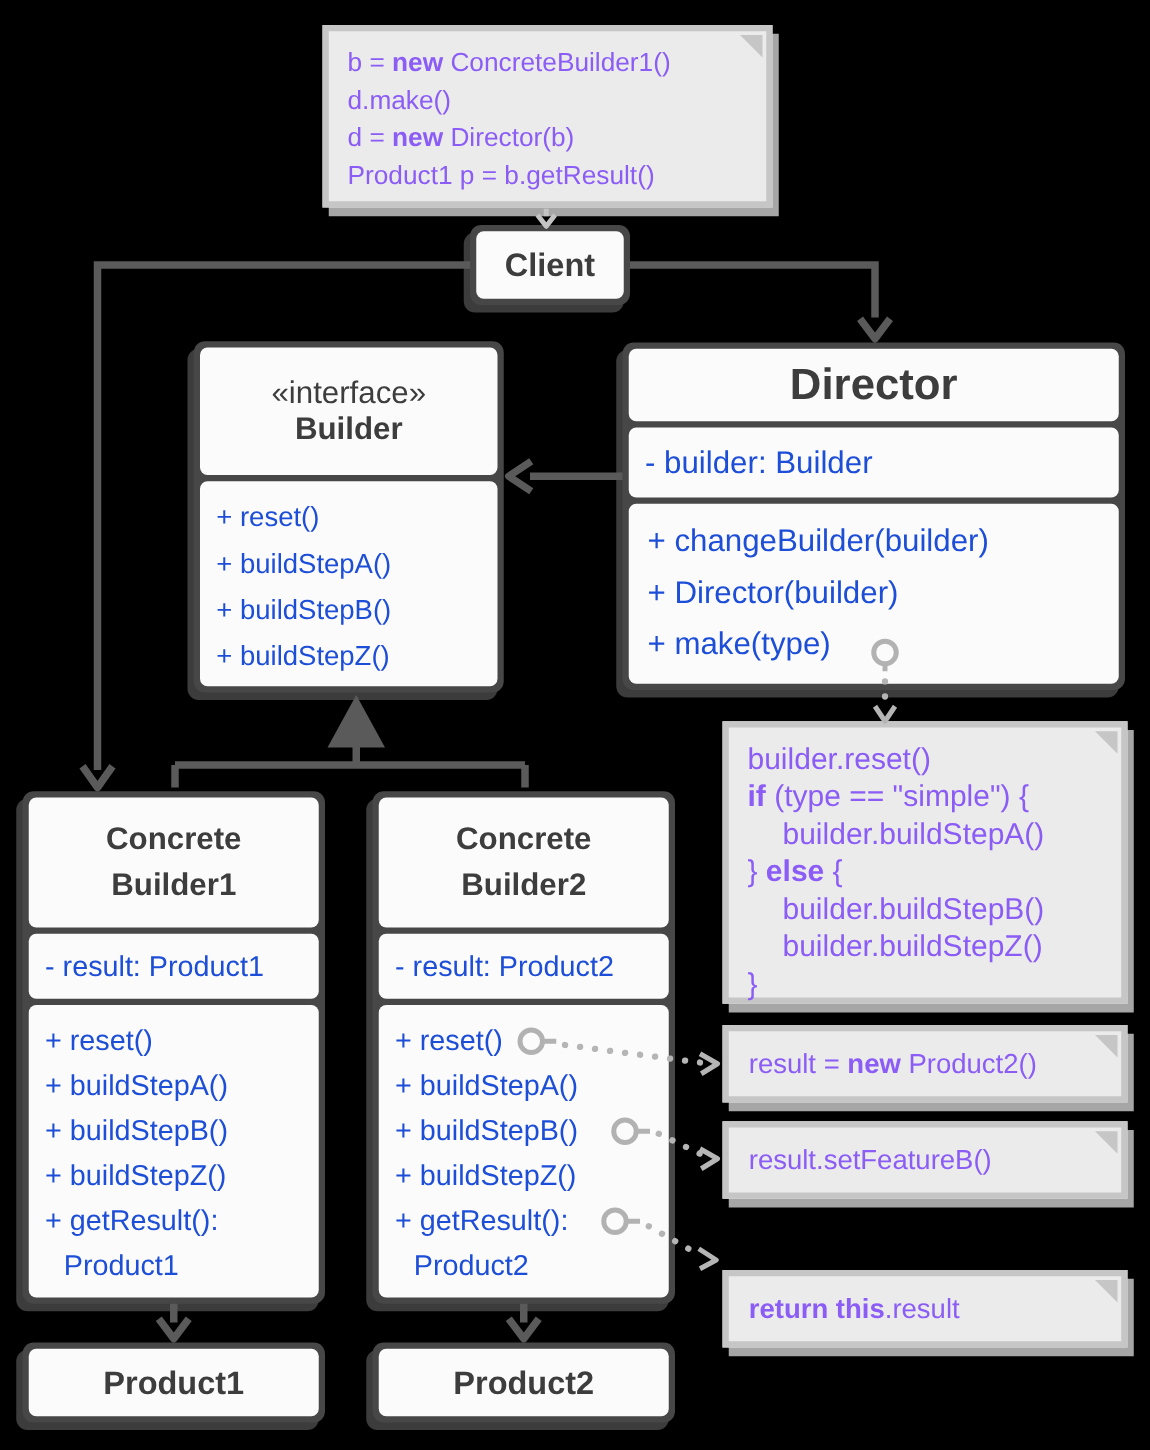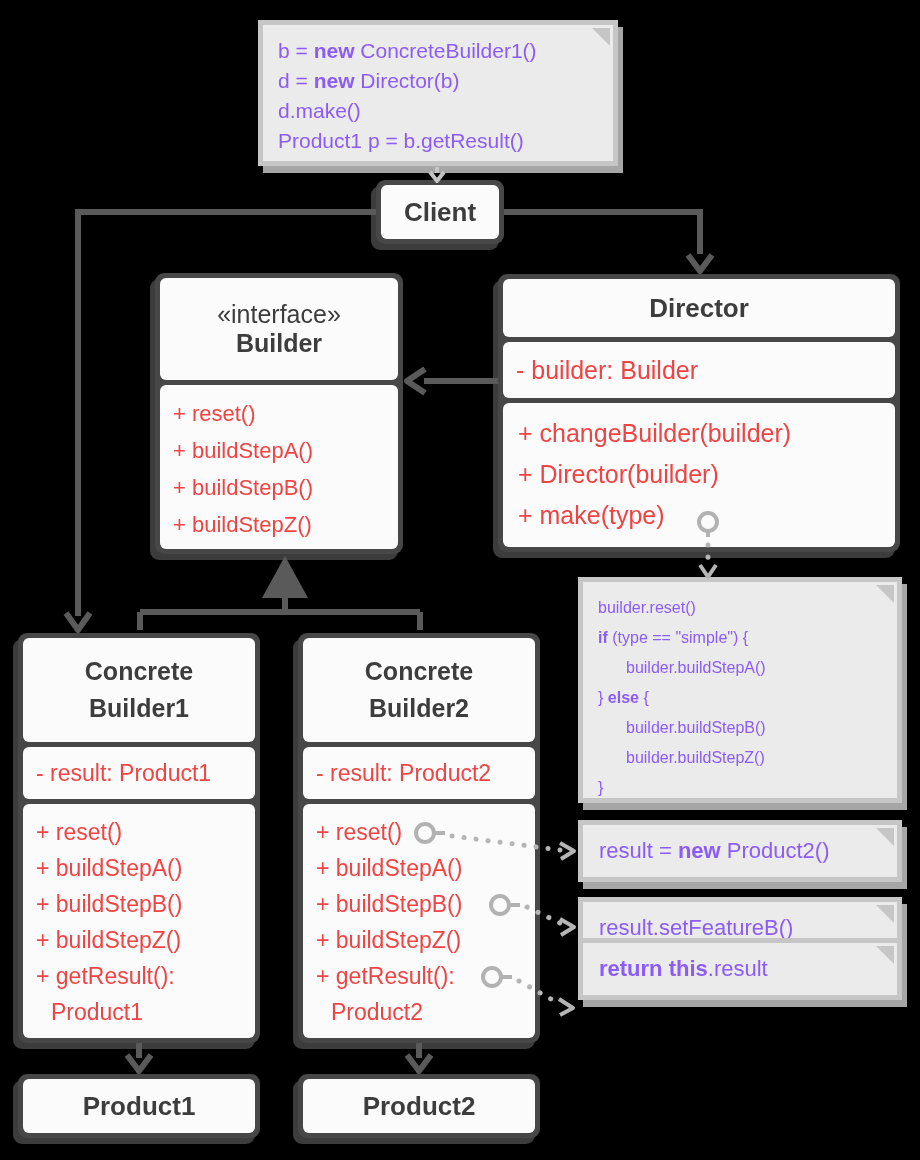"d = new Director(b)" div { order: before "d.make()" -> after "d.make()" }
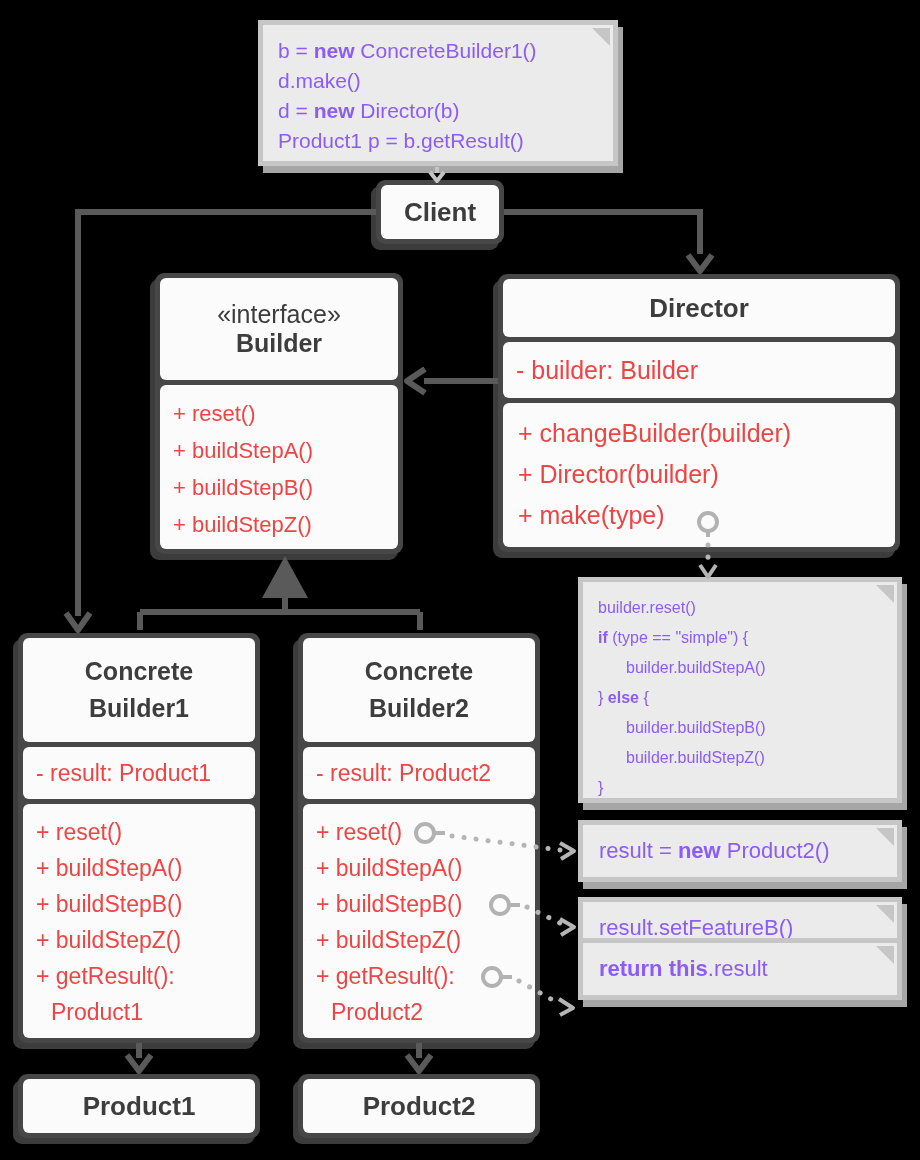"Director" div.comp { font-size: 26px -> 35px }
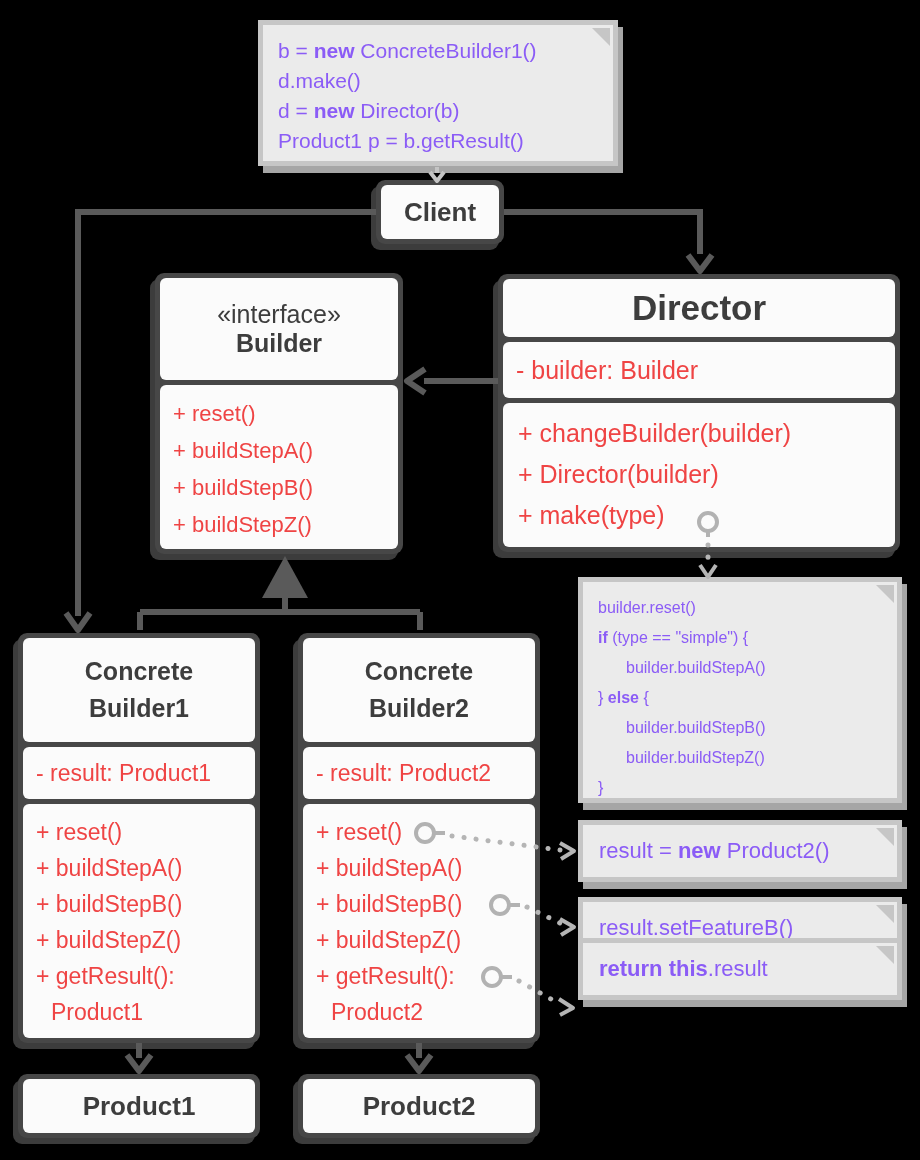"- builder: Builder" .comp { color: #ef4444 -> #1d4ed8 }
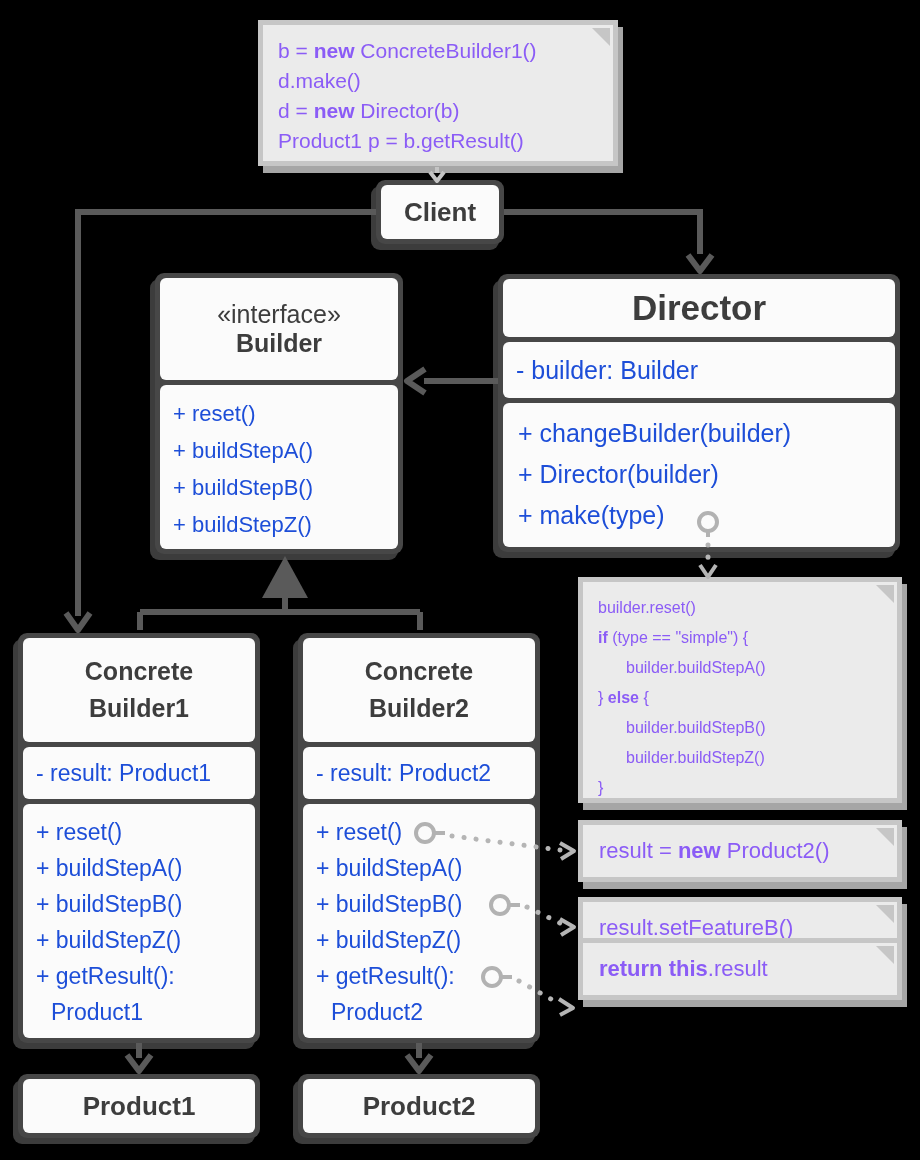"builder.reset()" div.codebody { font-size: 16px -> 24px }
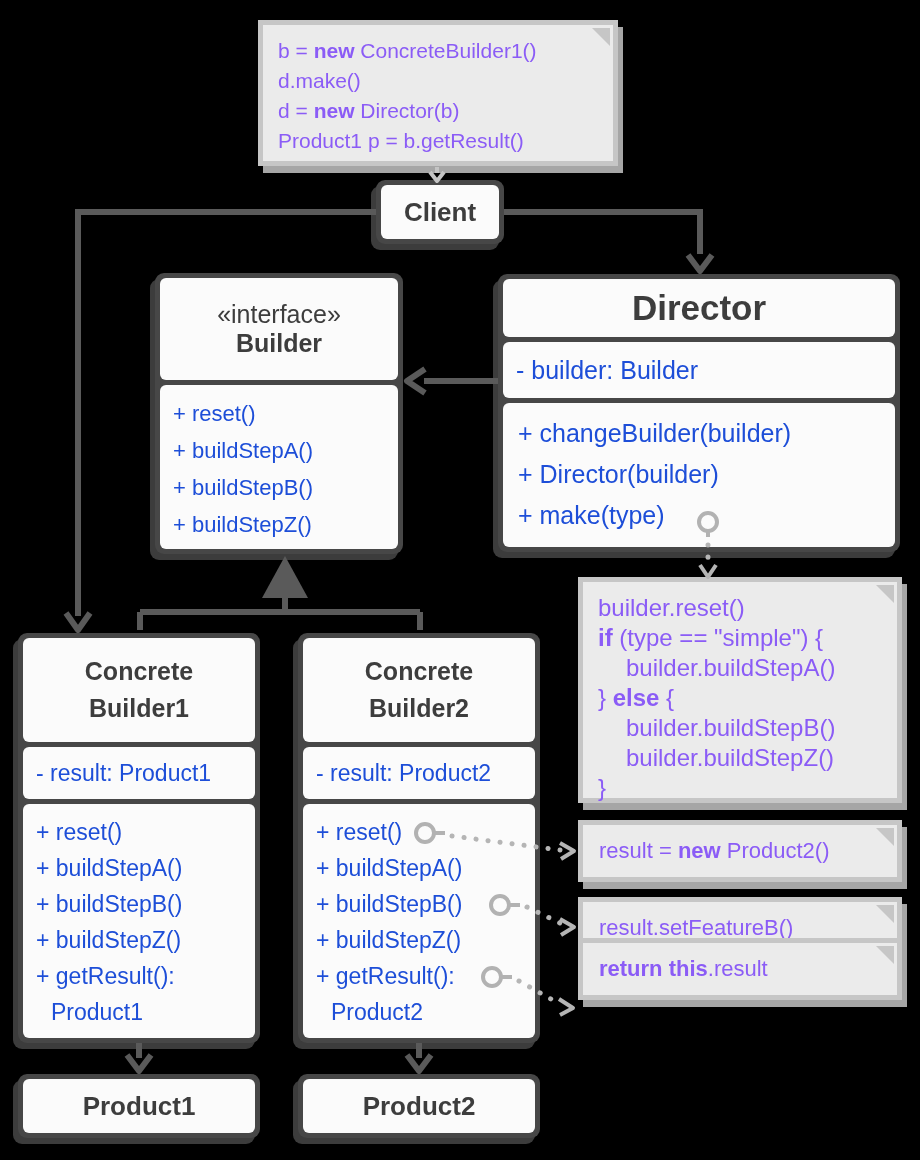"return this.result" div.note { top: 938px -> 1016px }
